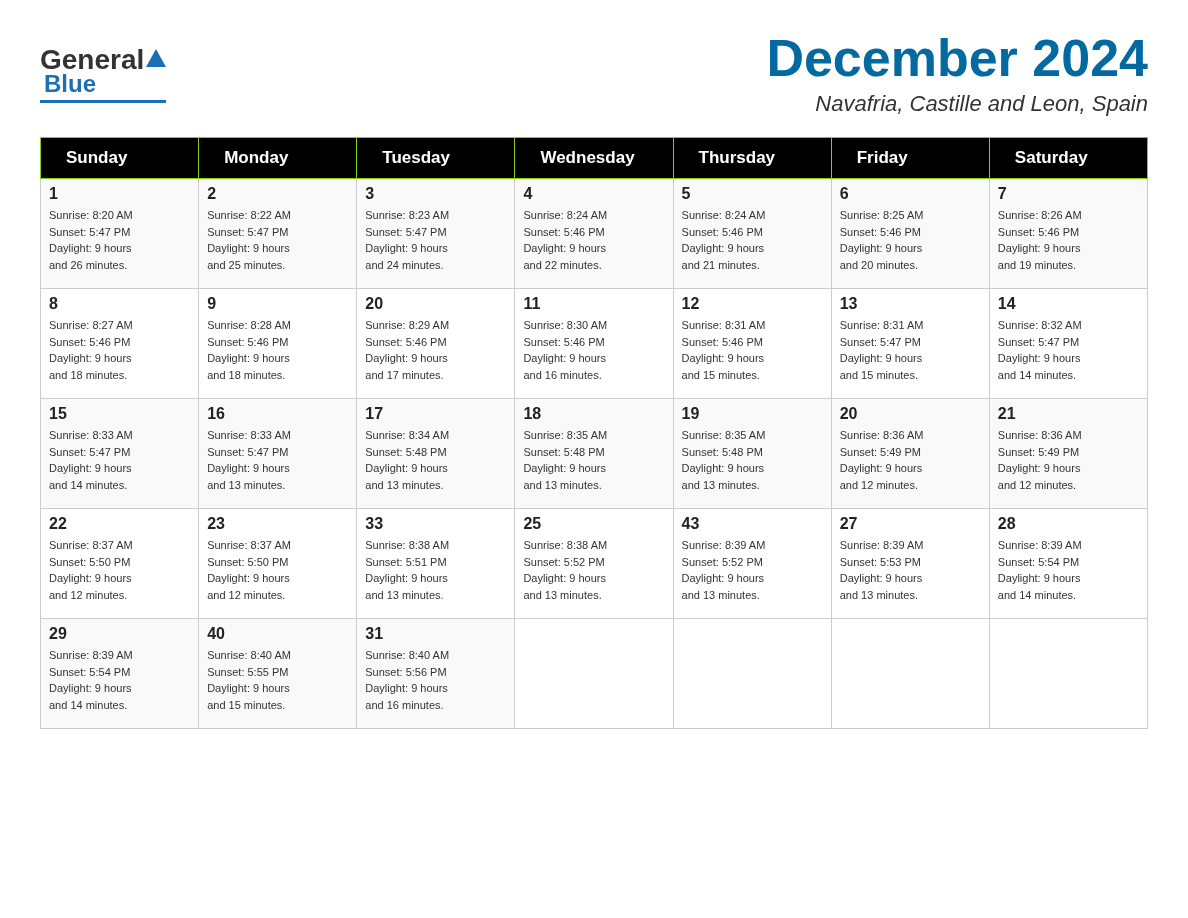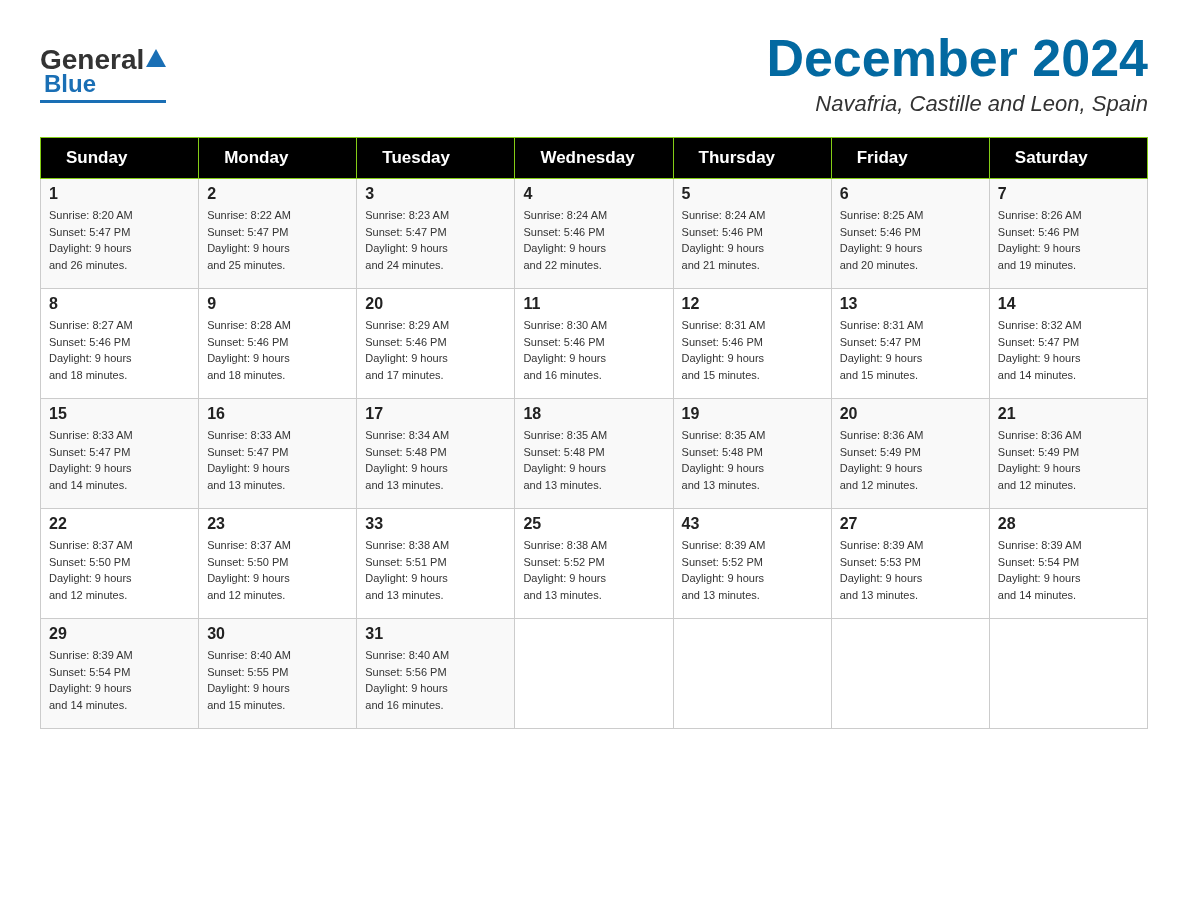"30" span.day-num { text: 30 -> 40 }
